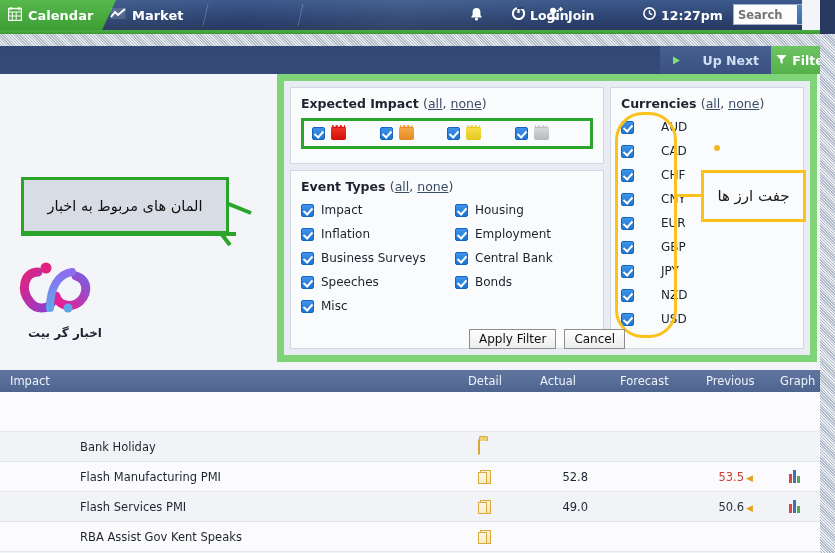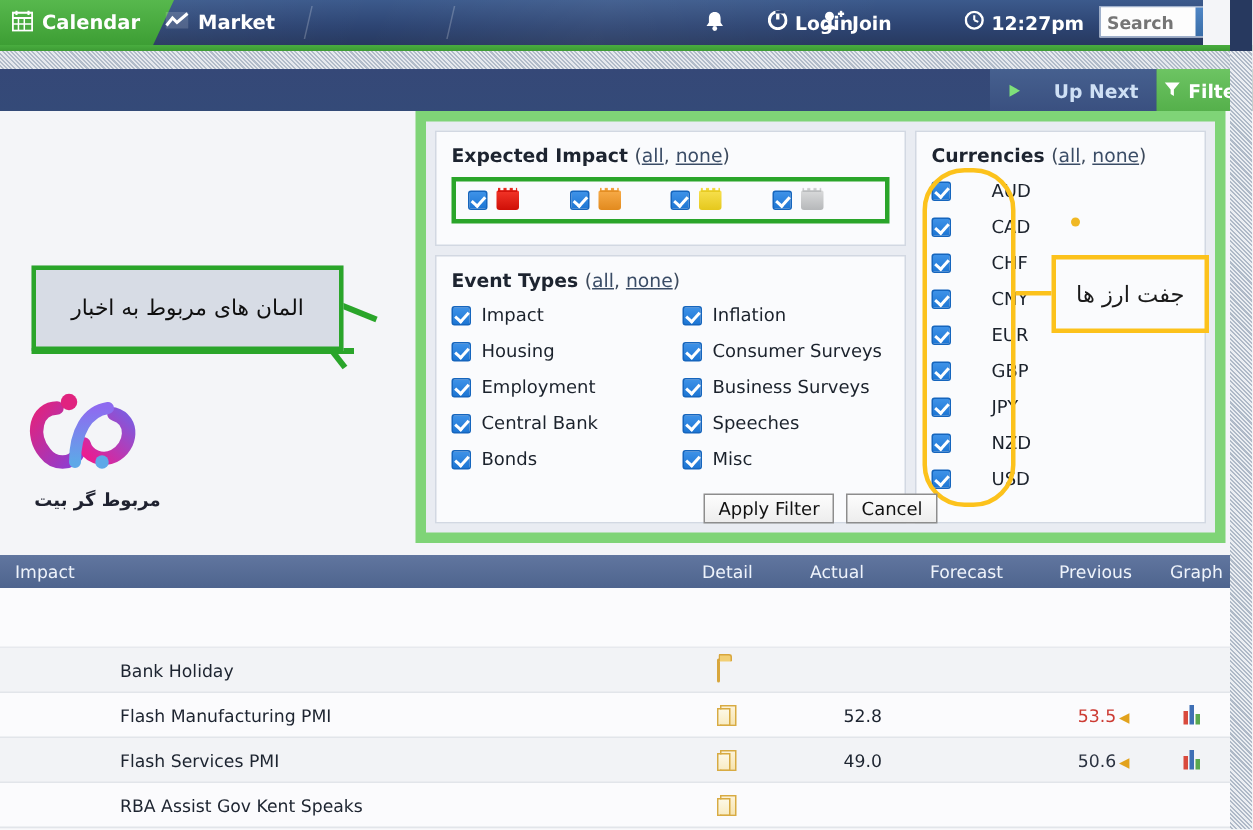"Inflation" div.chkline { order: before "Housing" -> after "Housing" }
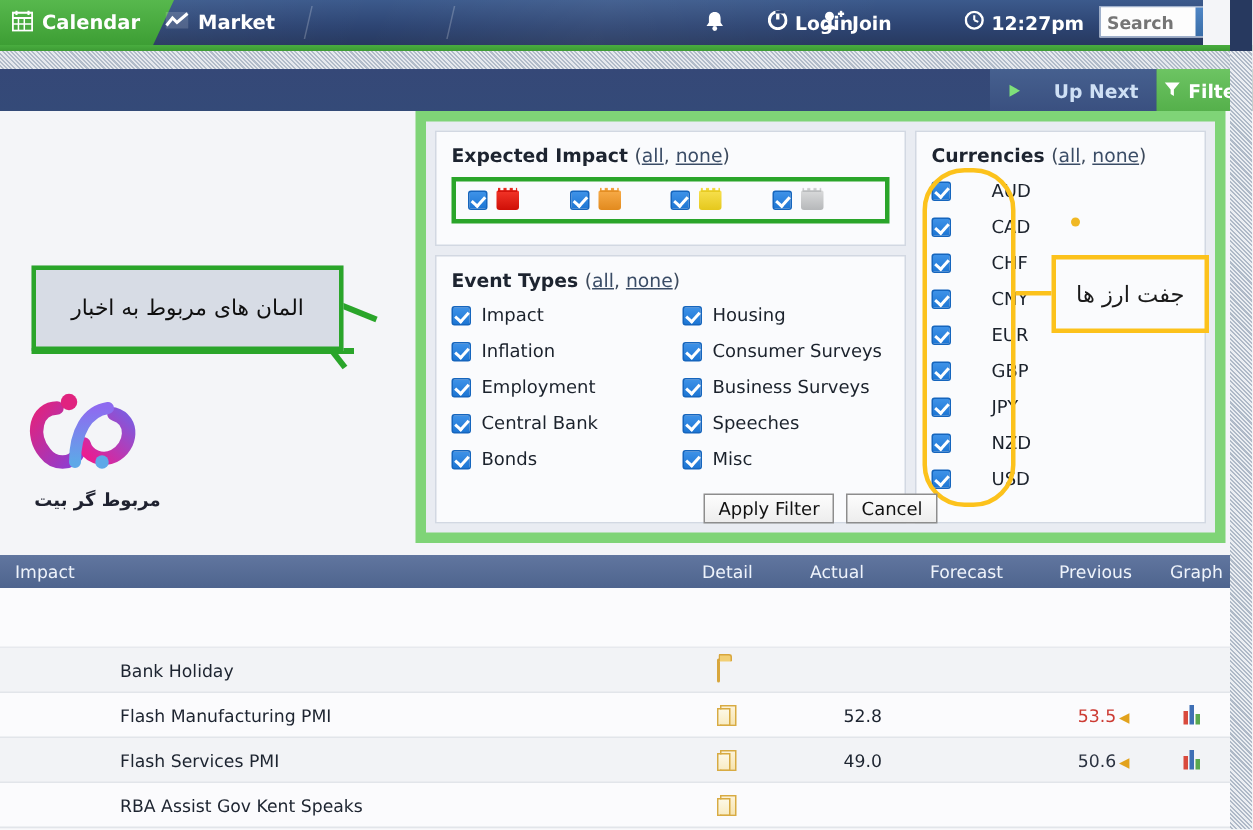"Consumer Surveys" div.chkline { html: <div> <span></span> <span>Consumer Surveys</span> </div> -> none }
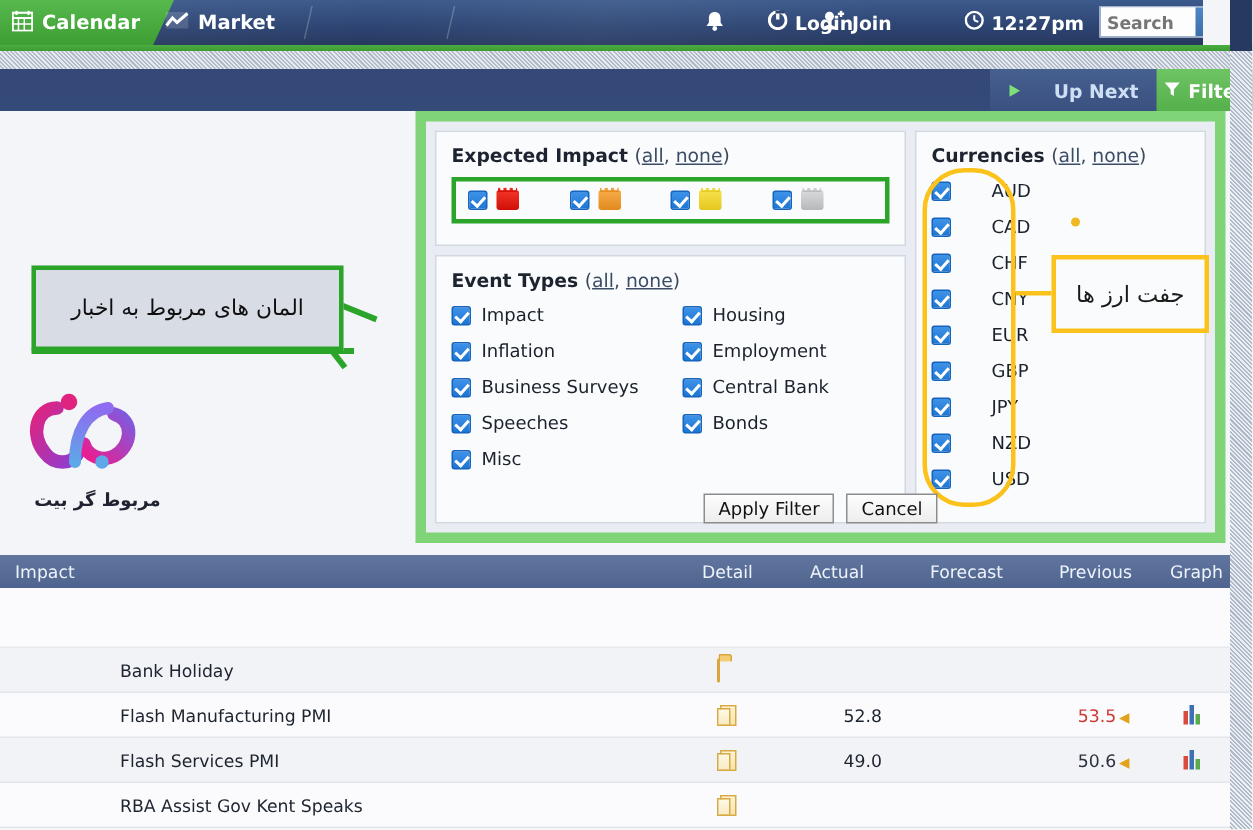"مربوط گر بیت" div.logo-text { text: مربوط -> اخبار }
